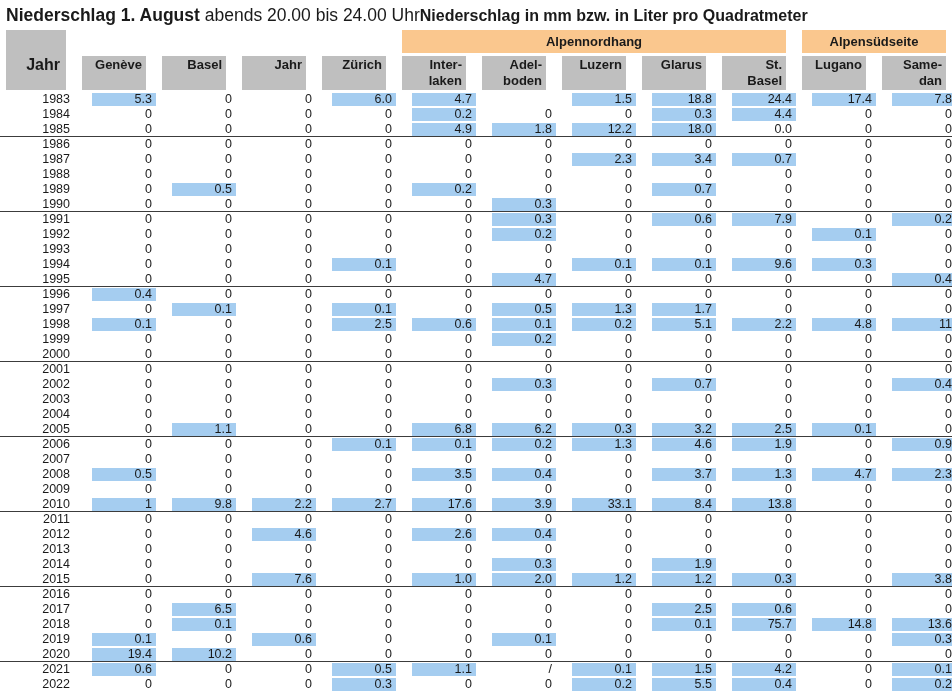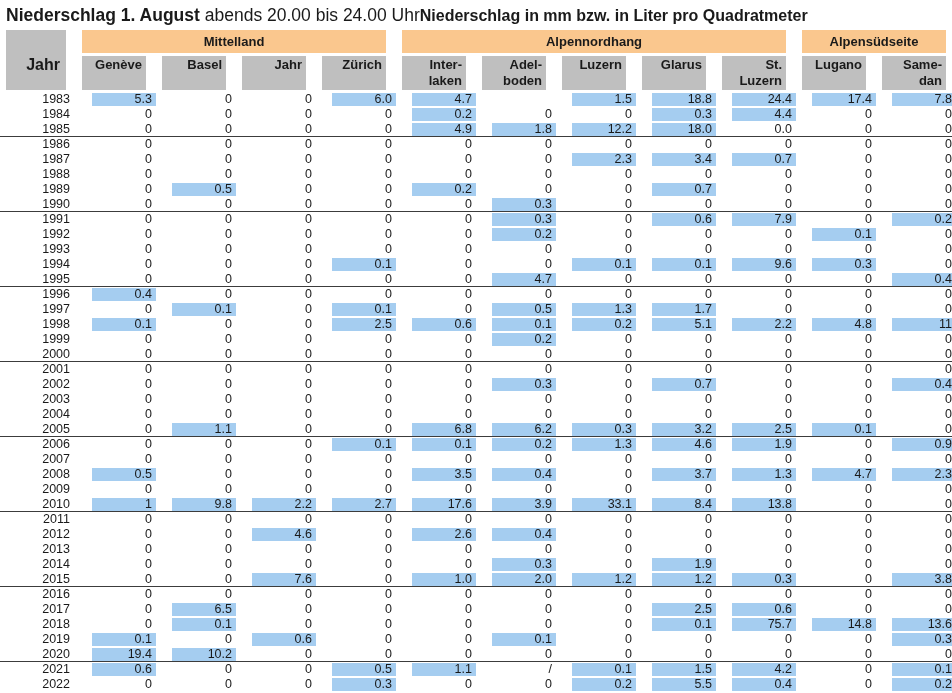"Mittelland" div.band { html: <div>Mittelland</div> -> none }
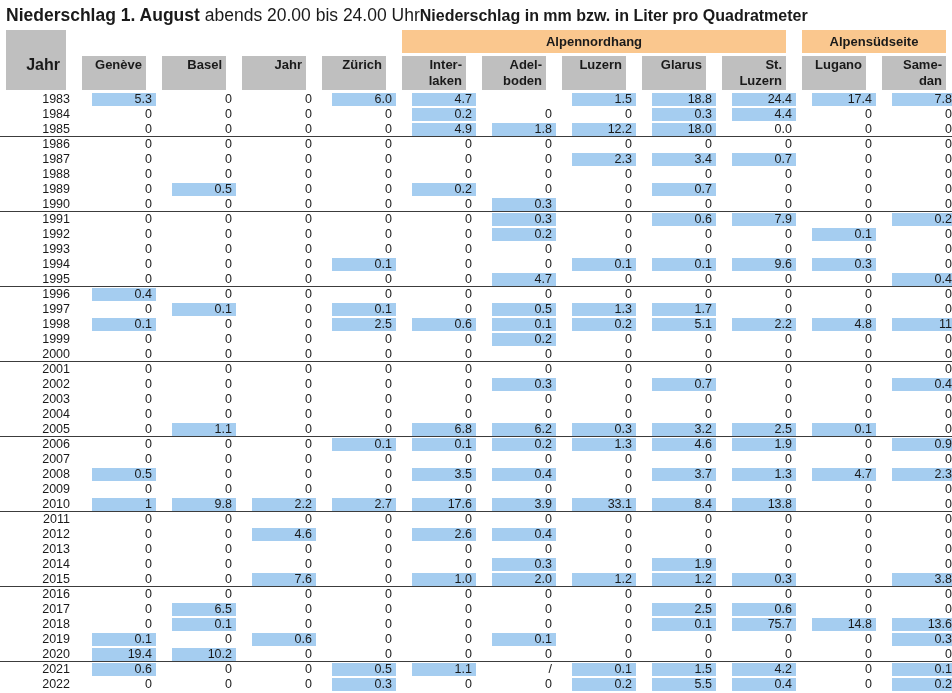"St." div.colhead { text: Luzern -> Basel }
